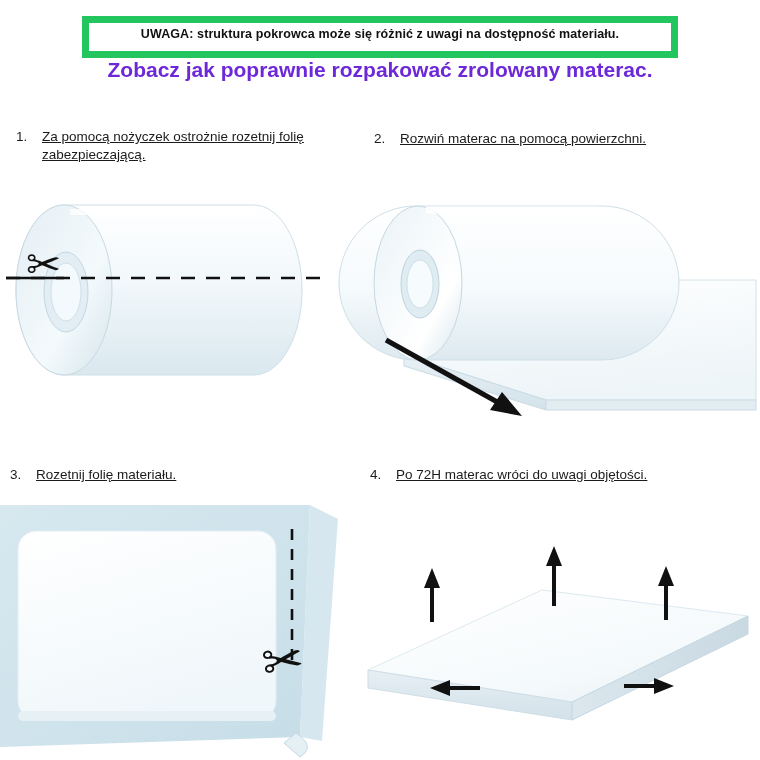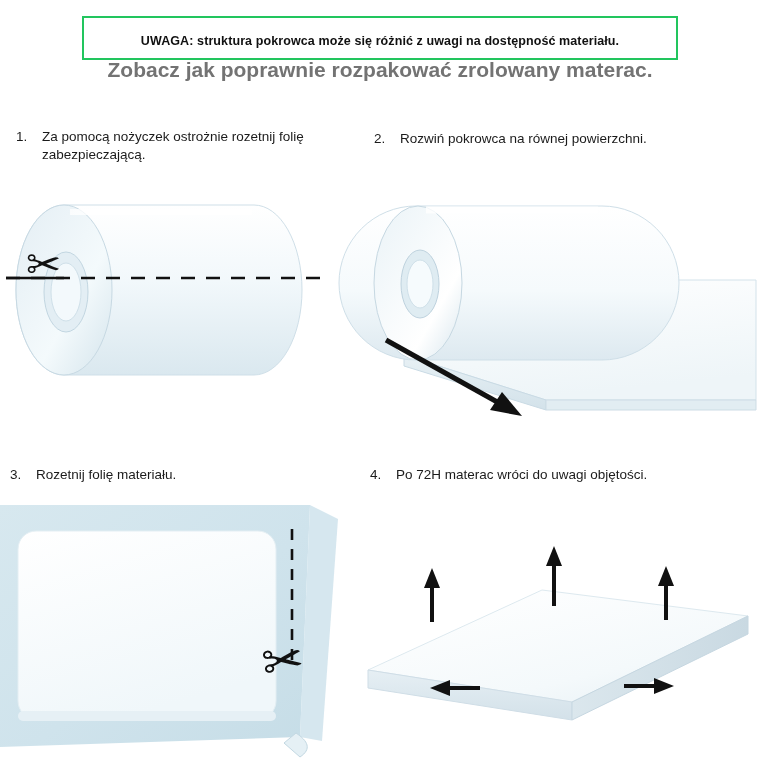"UWAGA: struktura pokrowca może się" .notice { border: 2px solid #22c55e -> 7px solid #22c55e; padding: 16px 8px 10px 8px -> 4px 8px 10px 8px }
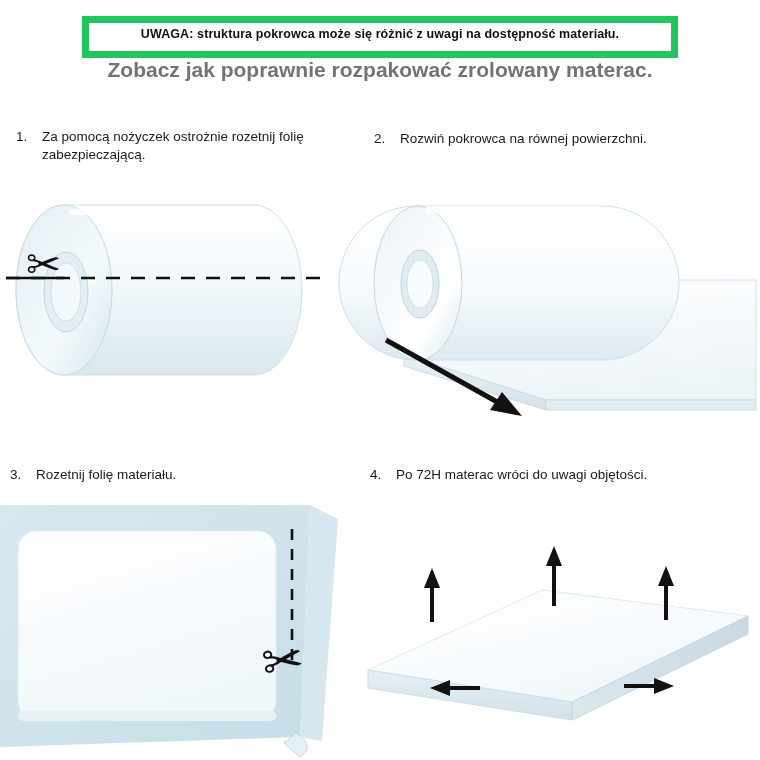"Zobacz jak poprawnie rozpakować" .headline { color: #737373 -> #6d28d9 }
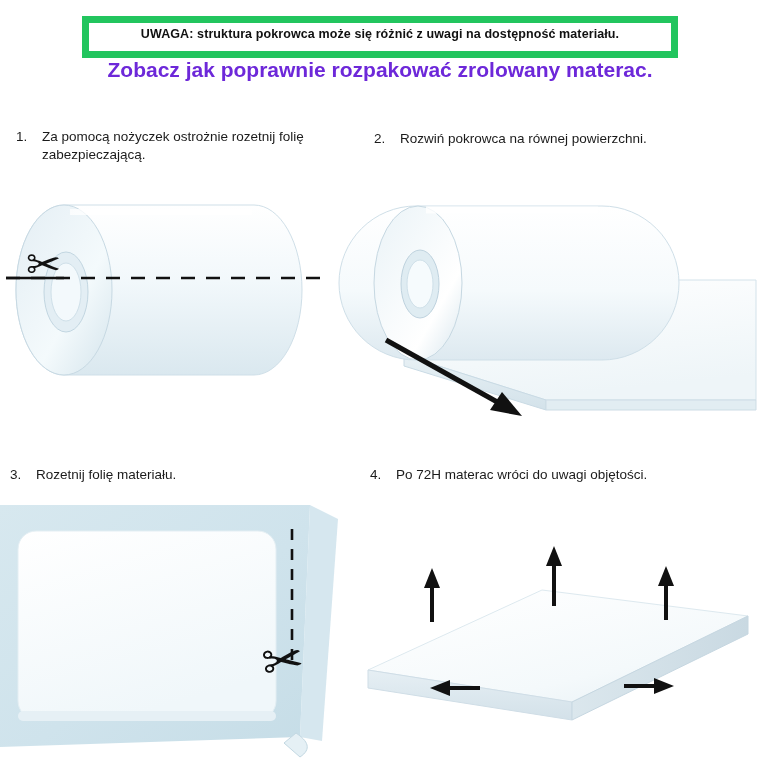"Za pomocą nożyczek ostrożnie rozetnij" .step-caption .txt { text-decoration: none -> underline }
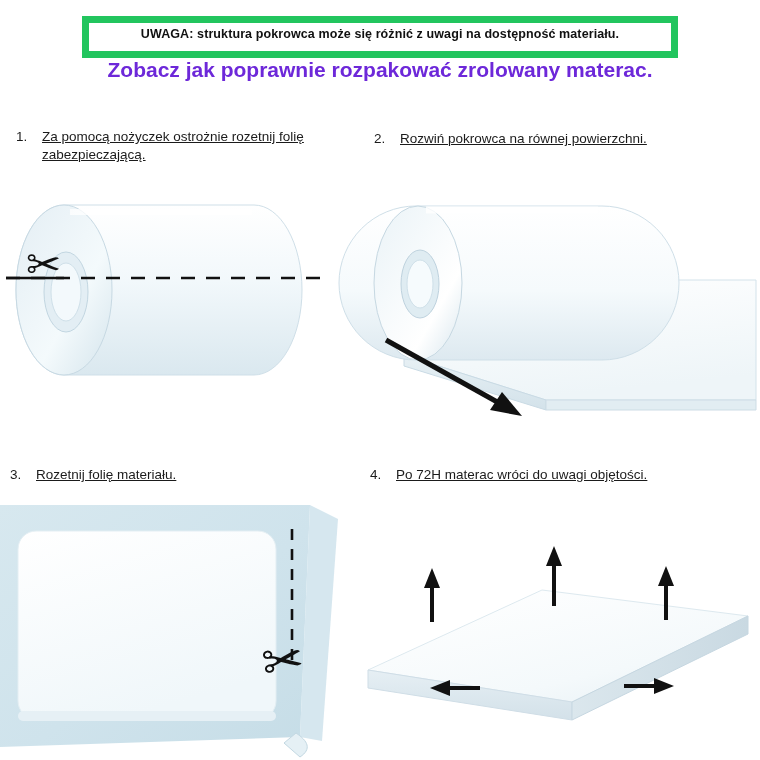"Rozwiń pokrowca na równej powierzchni." span.txt { text: pokrowca na równej -> materac na pomocą }
